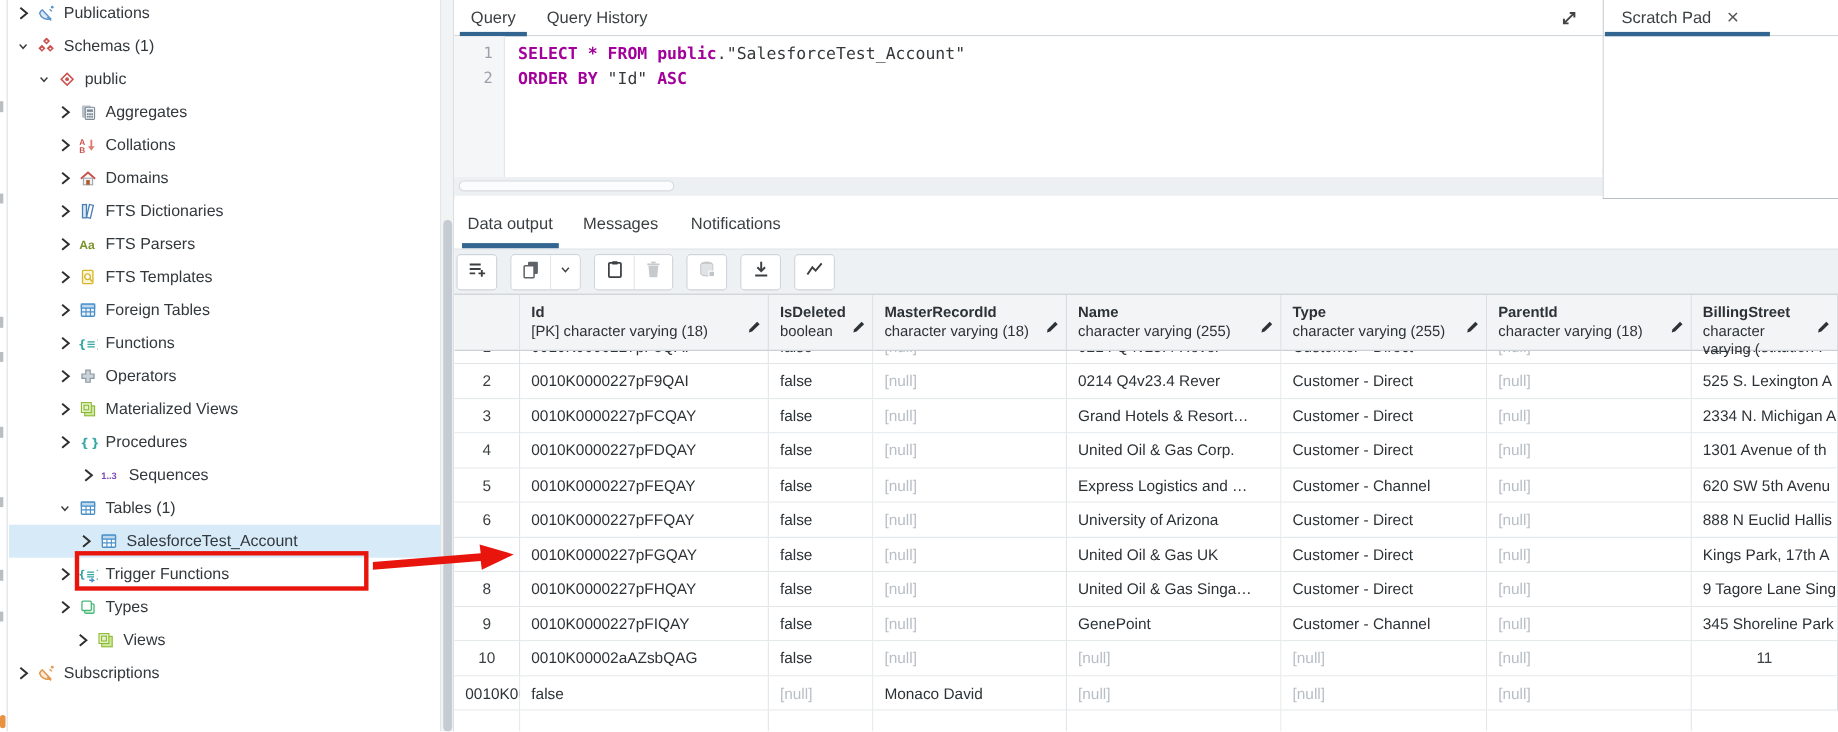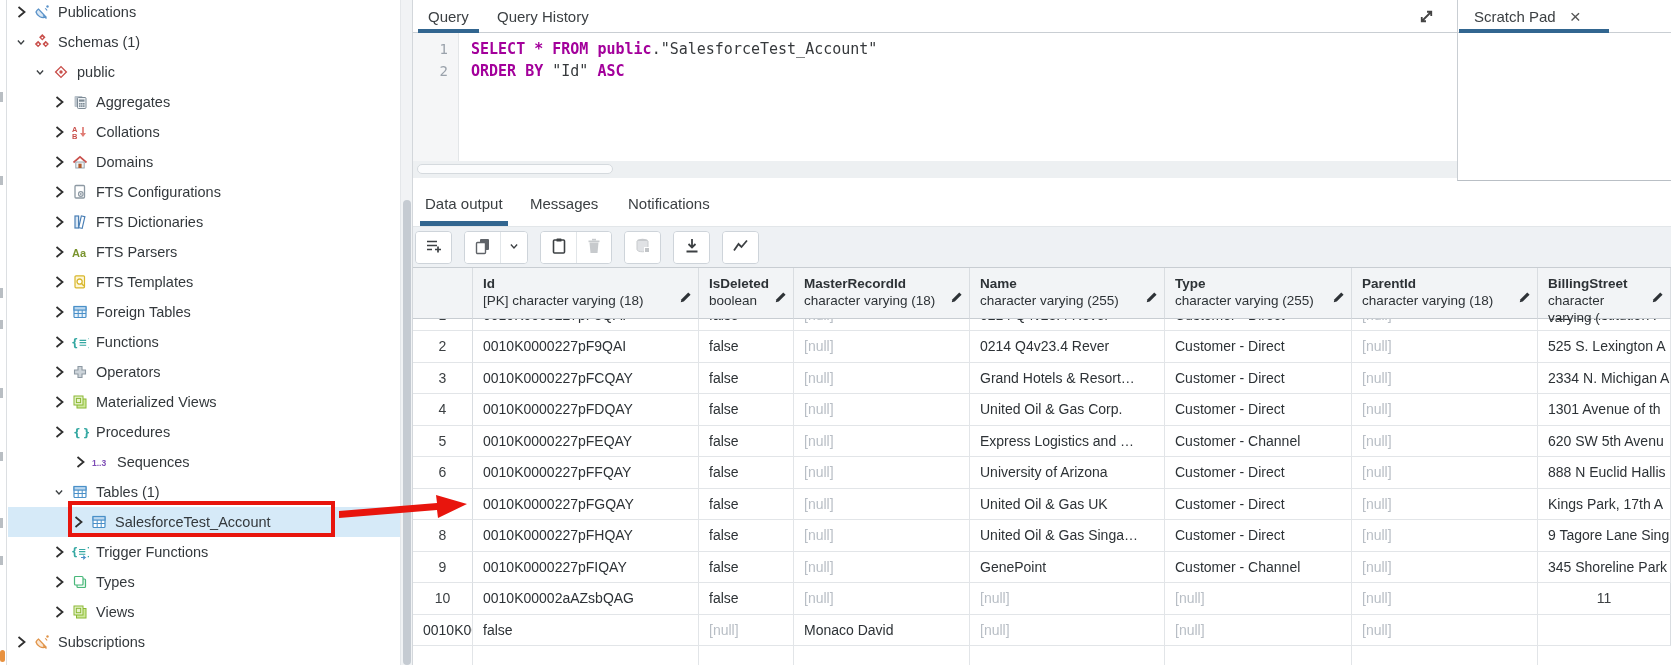"FTS Configurations" div.tree-row { html: <div> <span> <svg> <path></path> </svg> </span> <span> <svg> <rect></rect> <circle></circle> <circle></circle> </svg> </span> <span>FTS Configurations</span> </div> -> none }
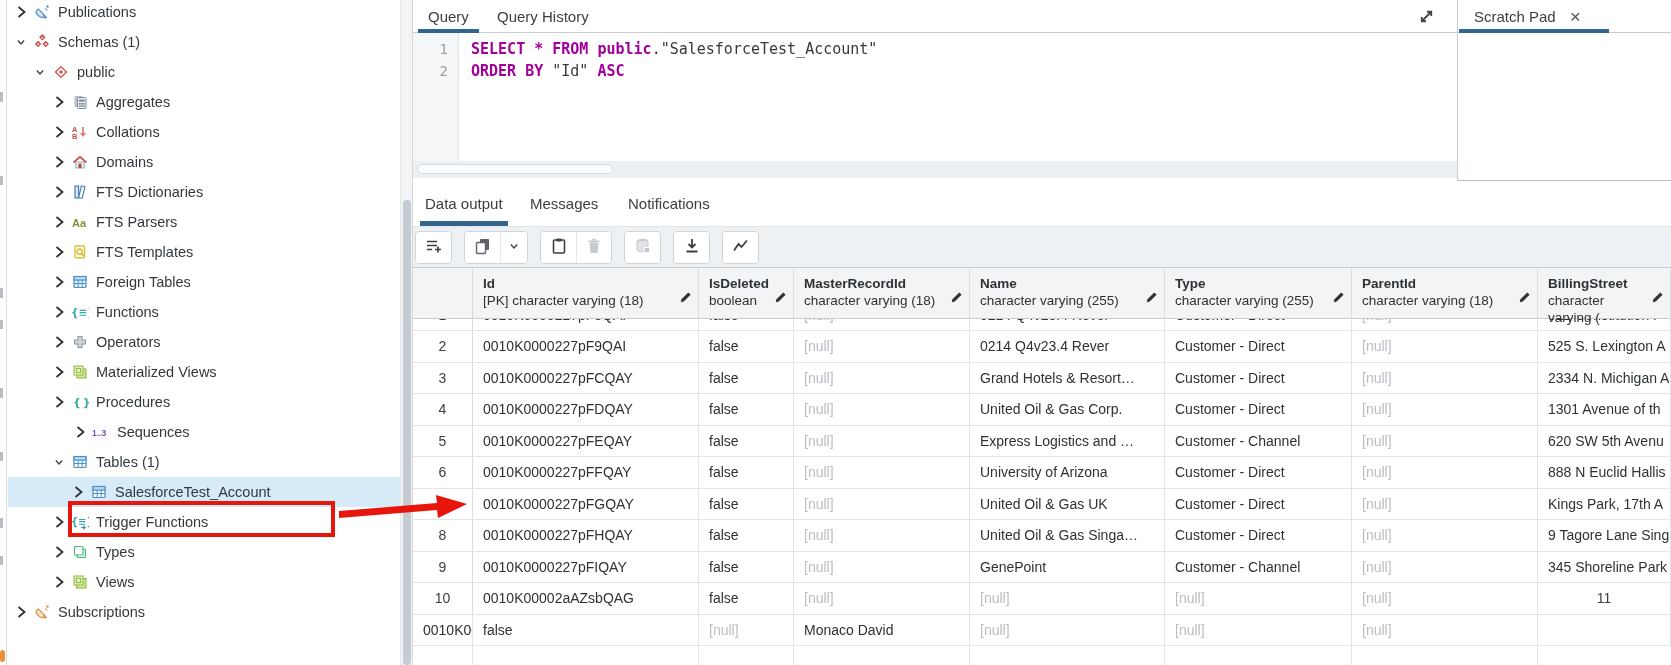"Views" div.tree-row { padding-left: 43px -> 59px }
